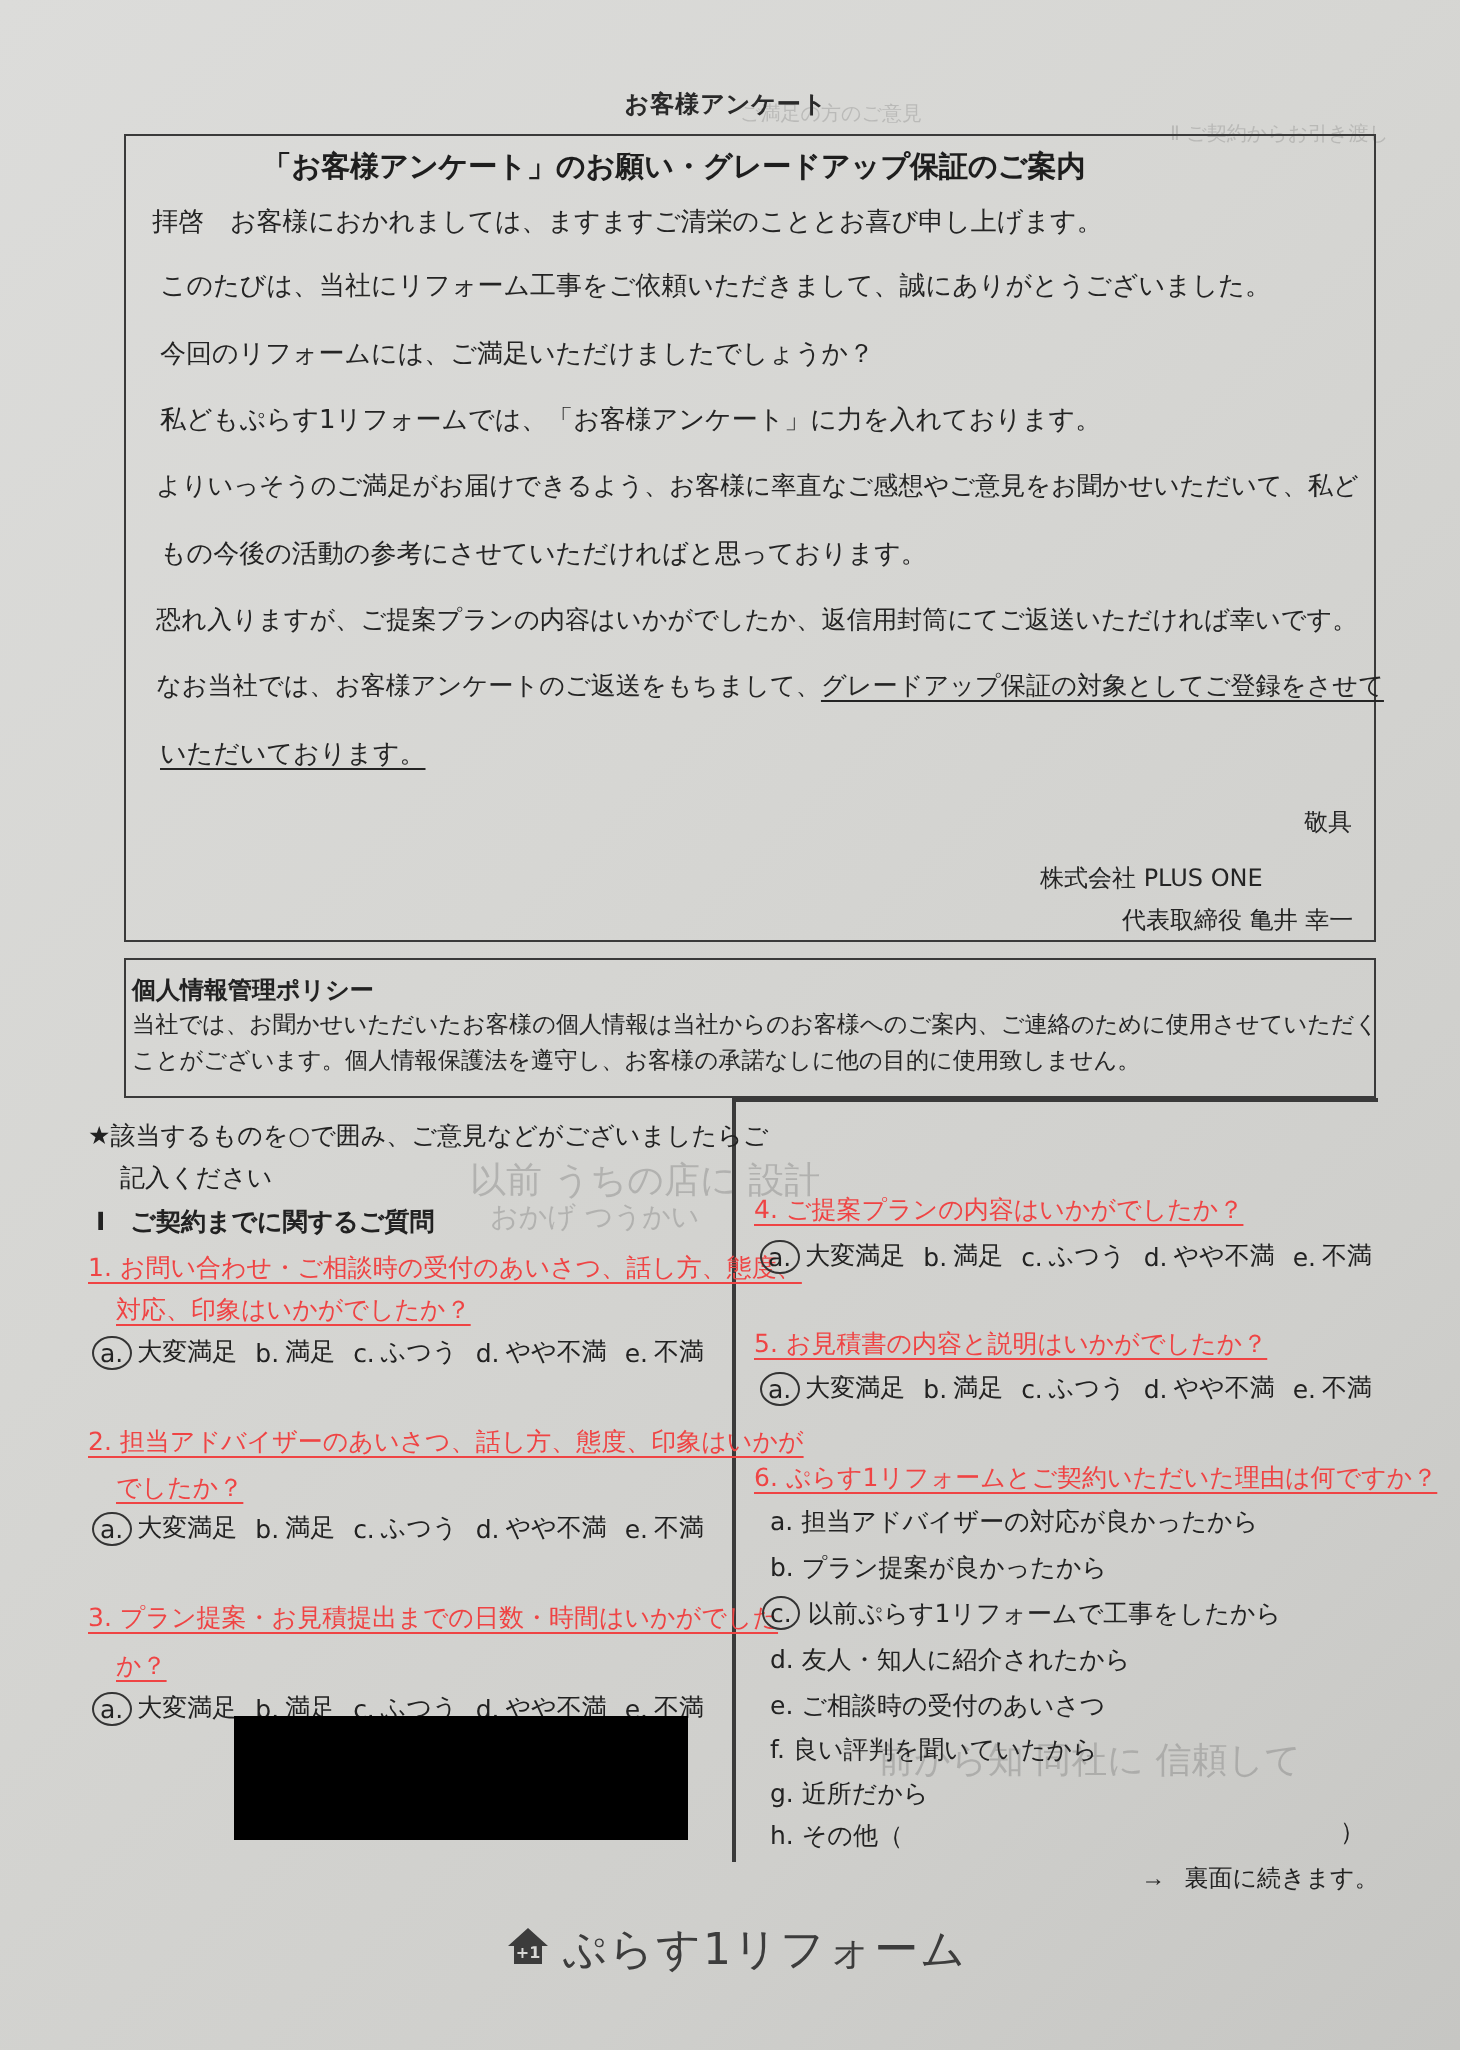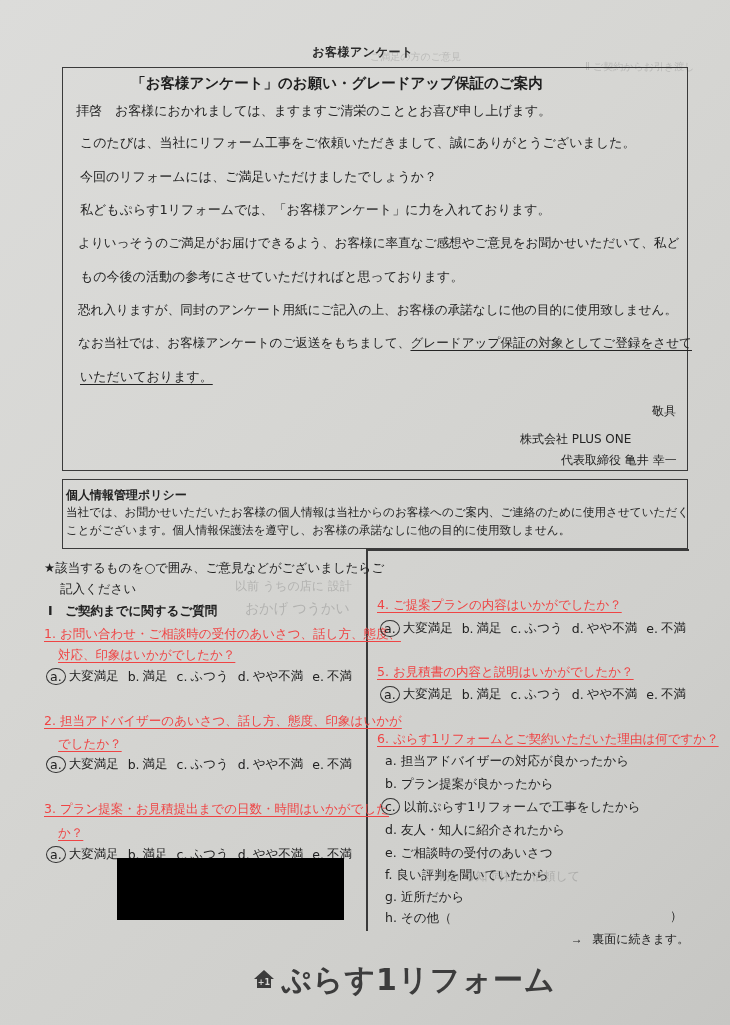"恐れ入りますが、同封のアンケート用紙にご記入の上、お客様の承諾なしに他の目的に使" div.abs { text: 同封のアンケート用紙にご記入の上、お客様の承諾なしに他の目的に使用致しません -> ご提案プランの内容はいかがでしたか、返信用封筒にてご返送いただければ幸いです }
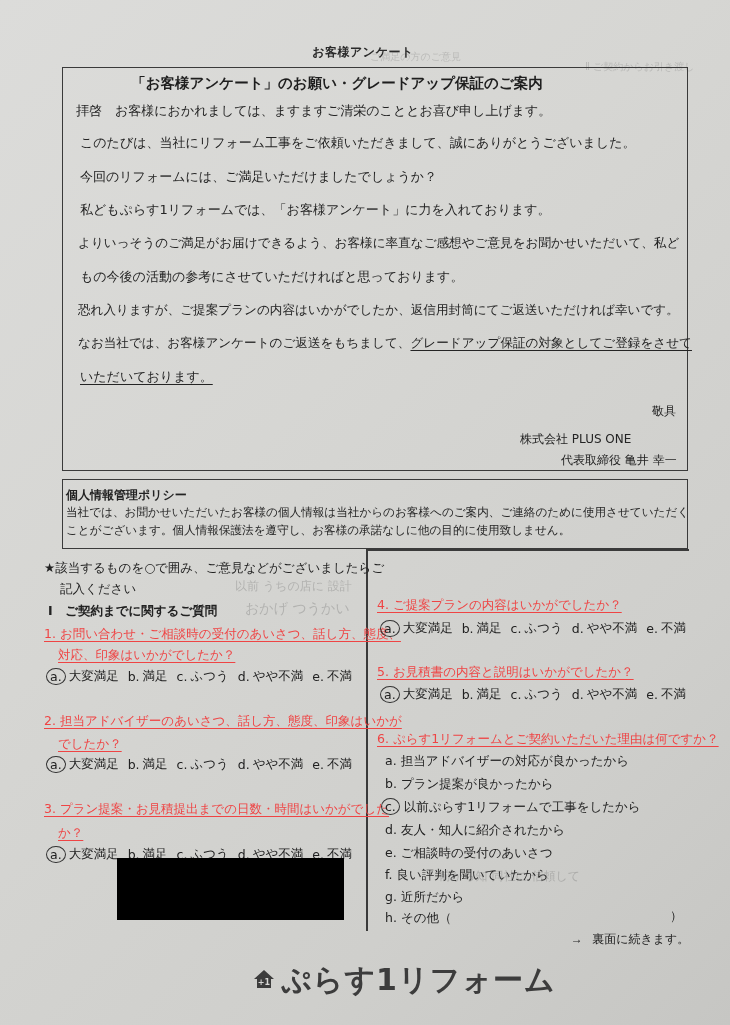"以前 うちの店に 設計" .hand { font-size: 12px -> 18px }
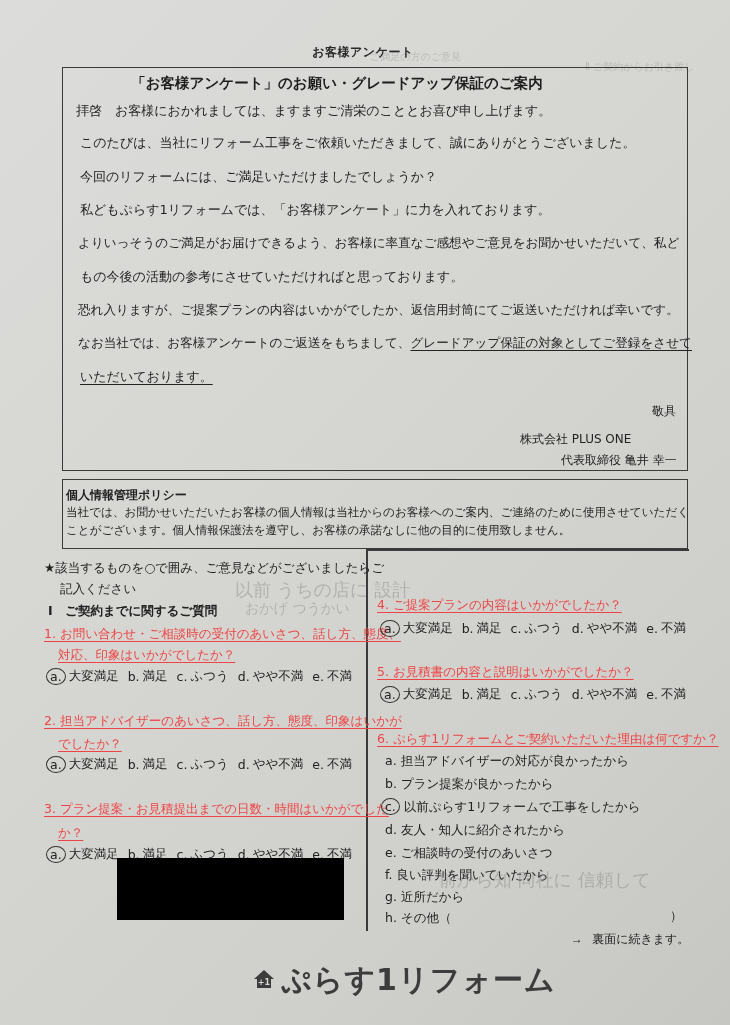"ぷらす1リフォーム" .logo-text { font-size: 30px -> 22px; font-weight: bold -> normal }
